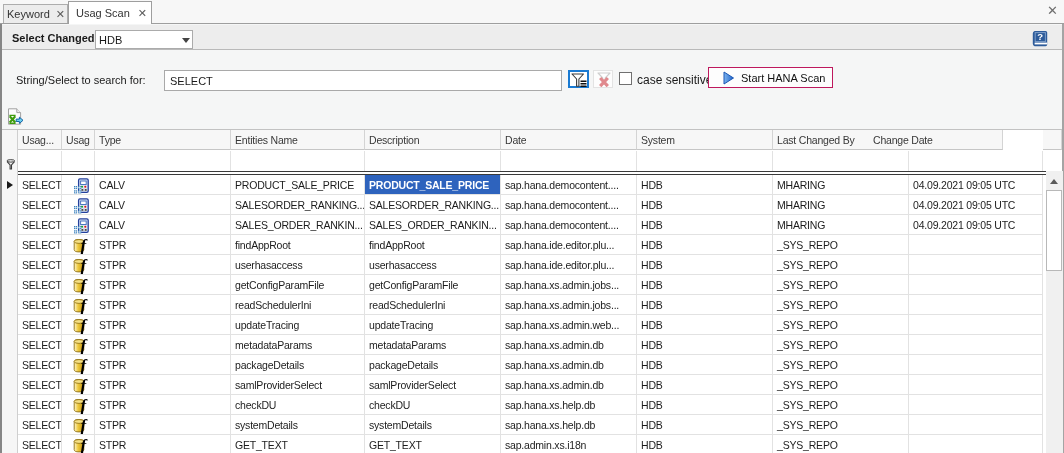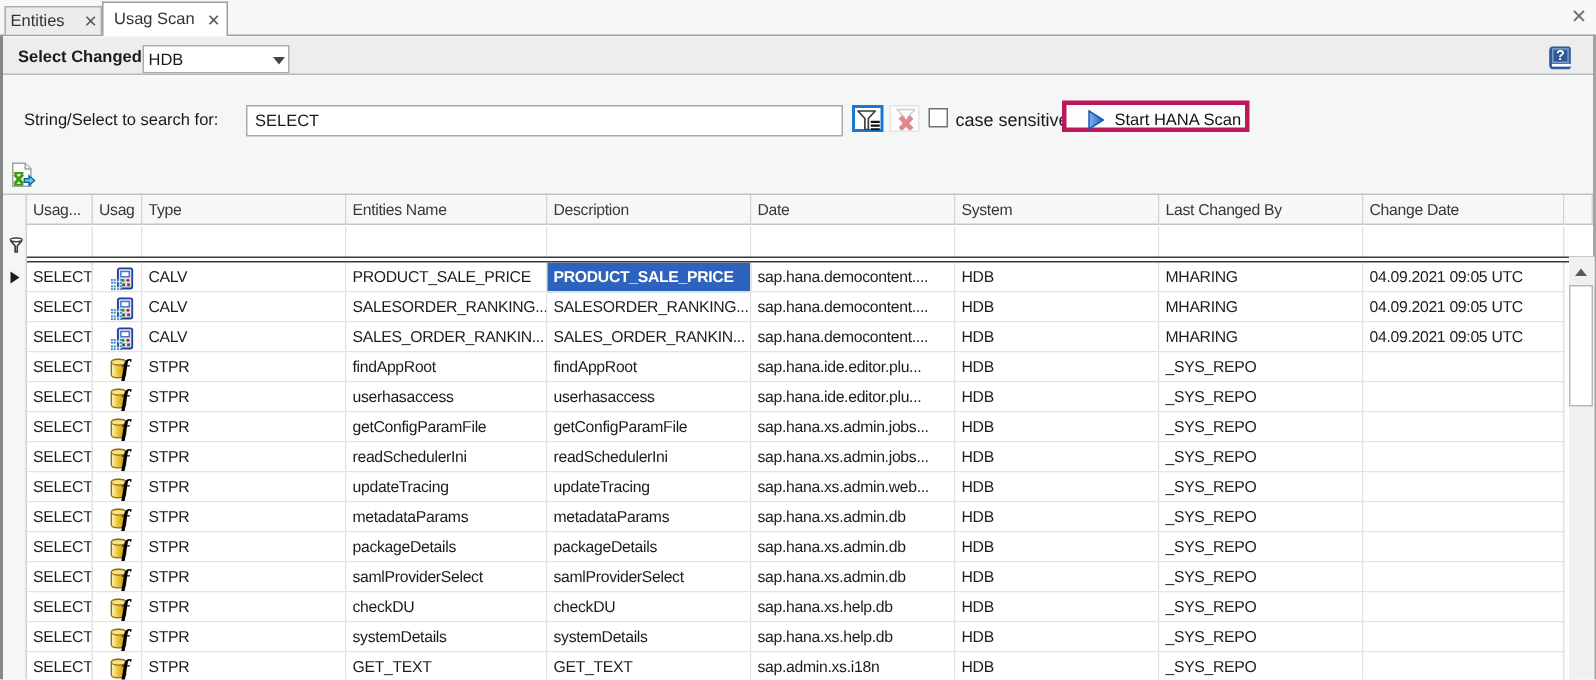"Entities" span.t { text: Entities -> Keyword }
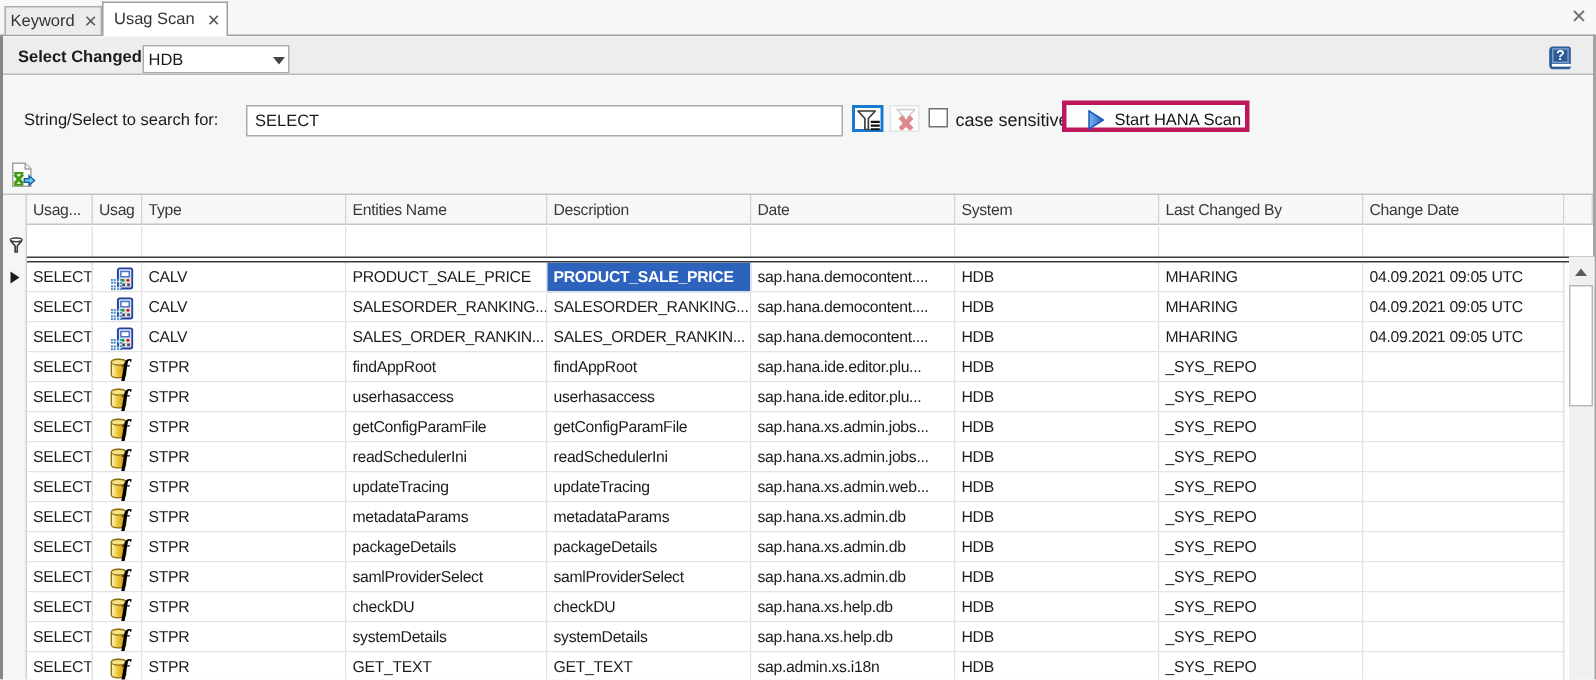"Start HANA Scan" #scanbtn { border: 3px solid #be185d -> 1px solid #be185d }
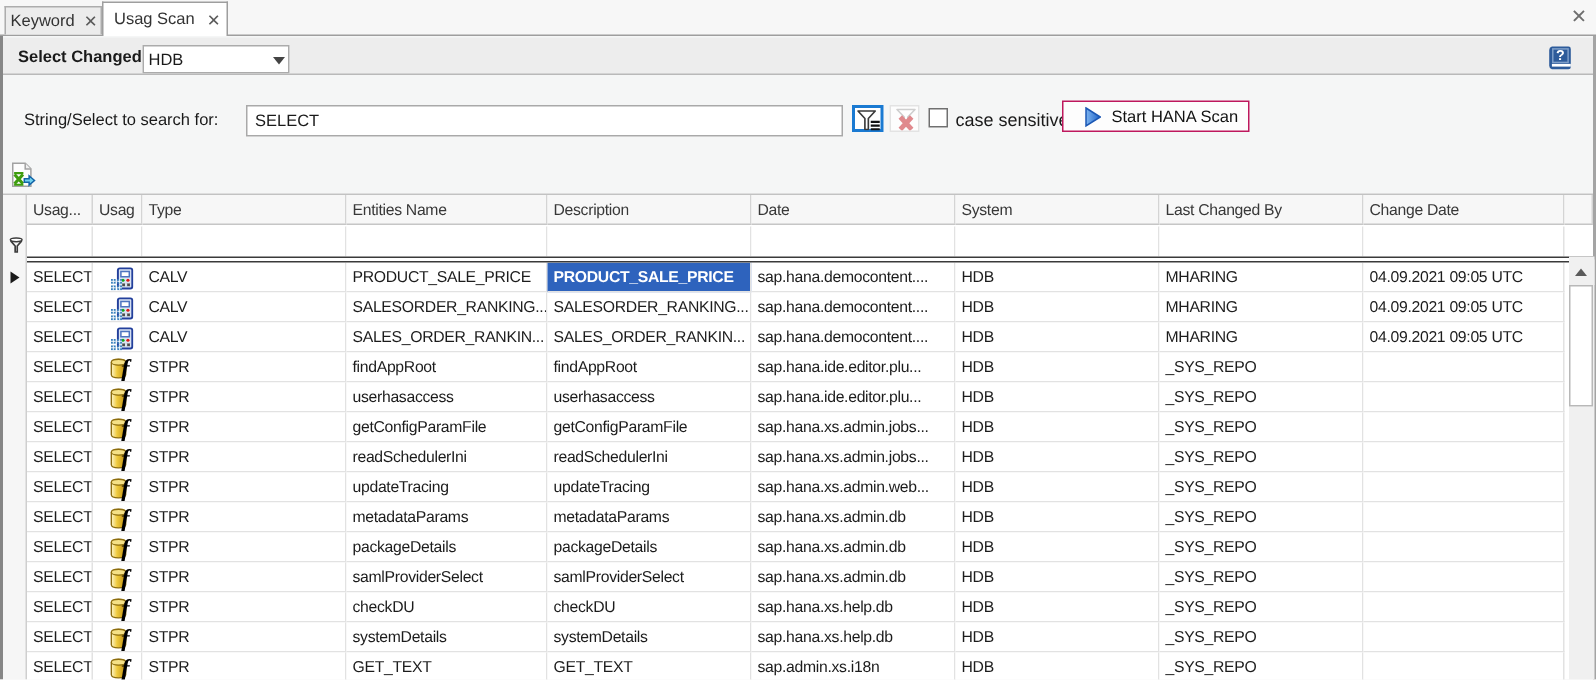"Change Date" div.hdr { left: 909px -> 869px }
